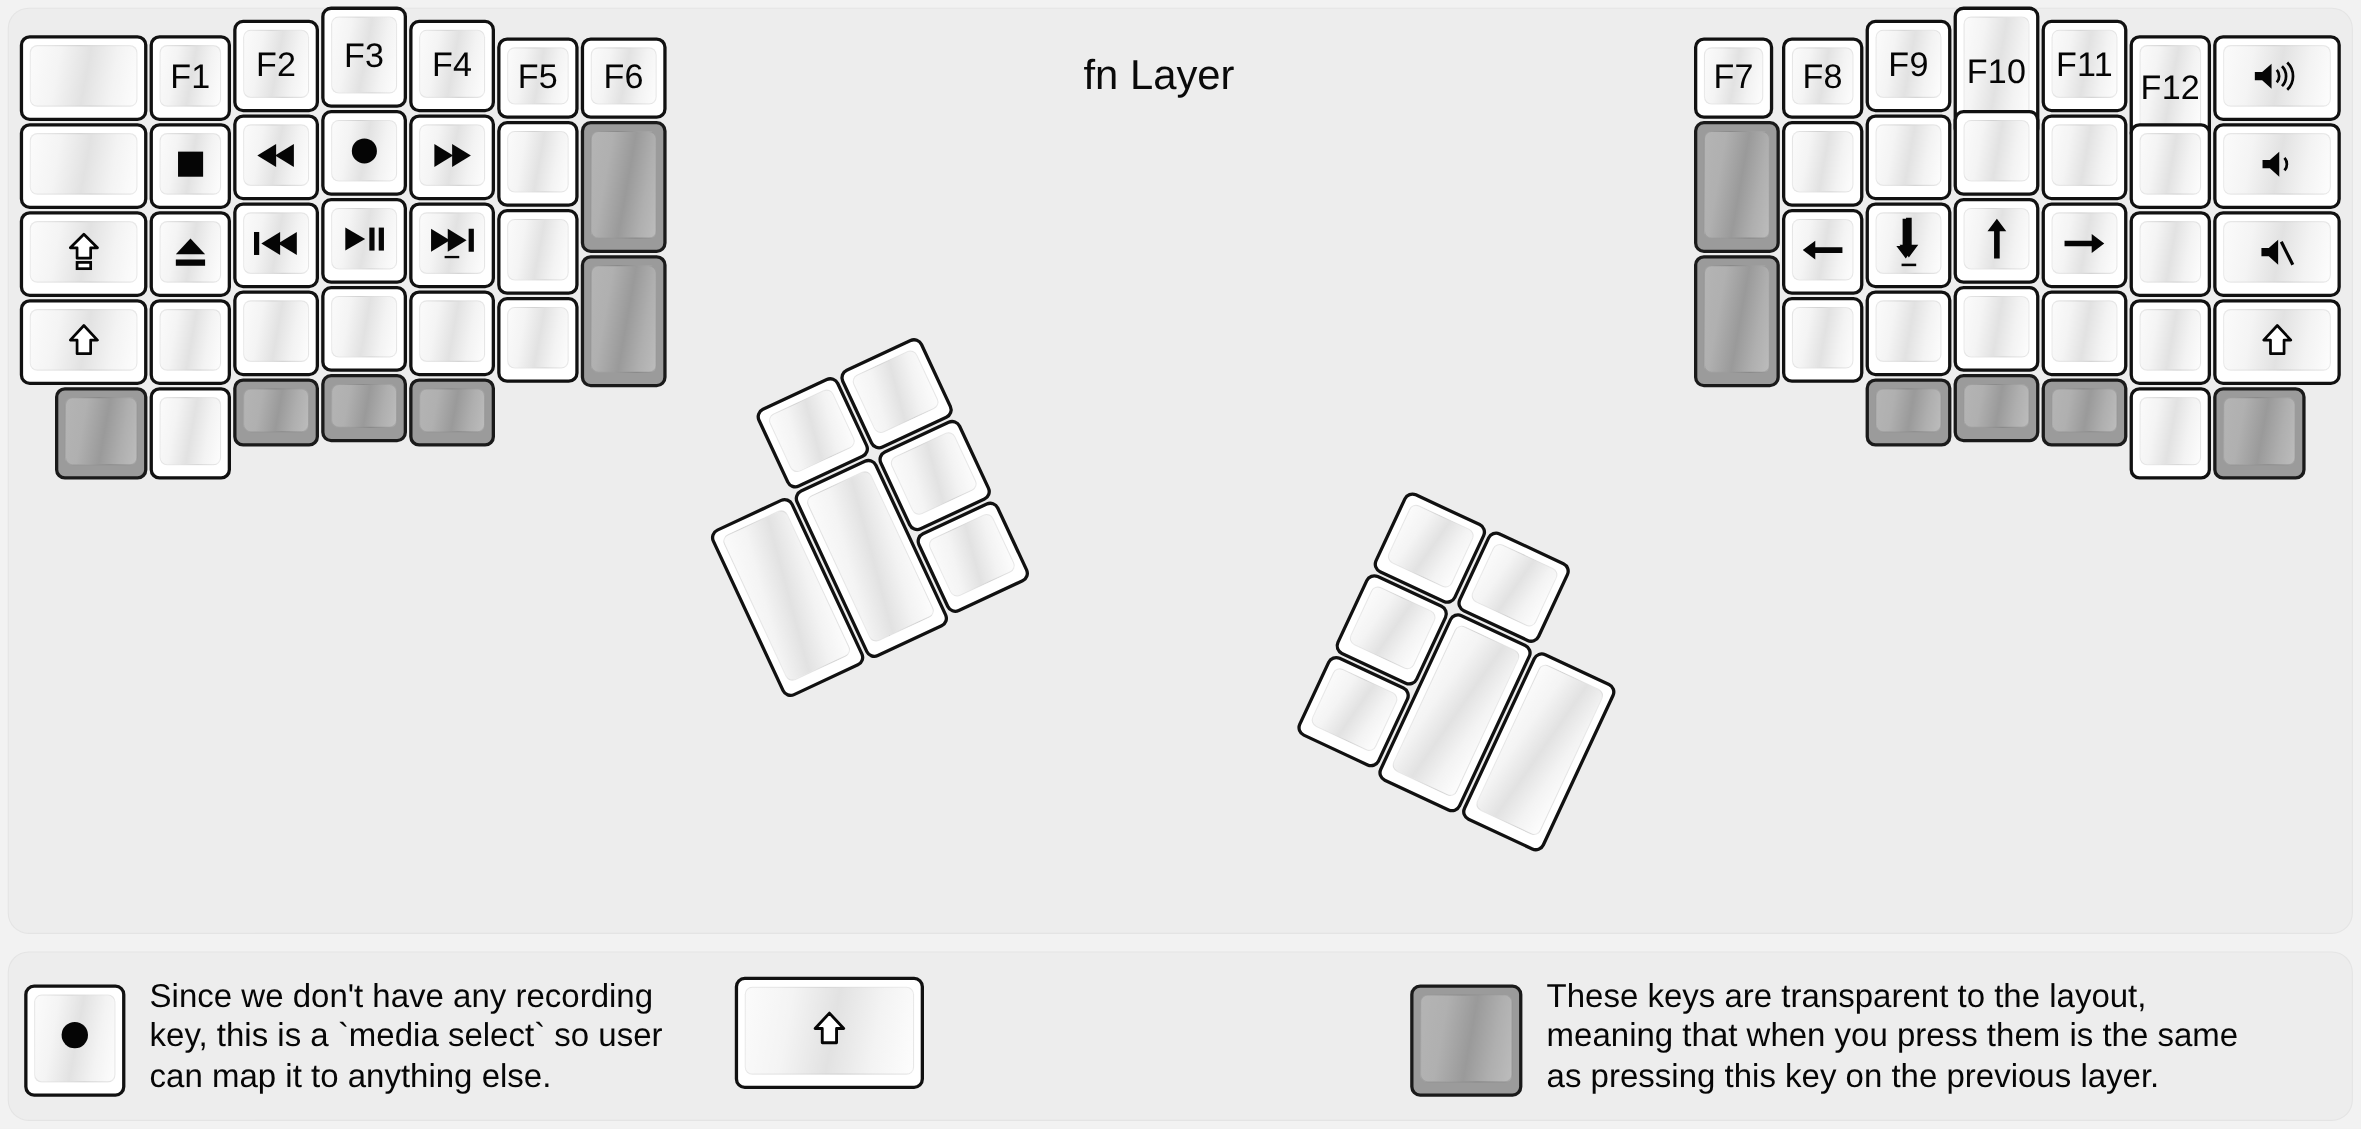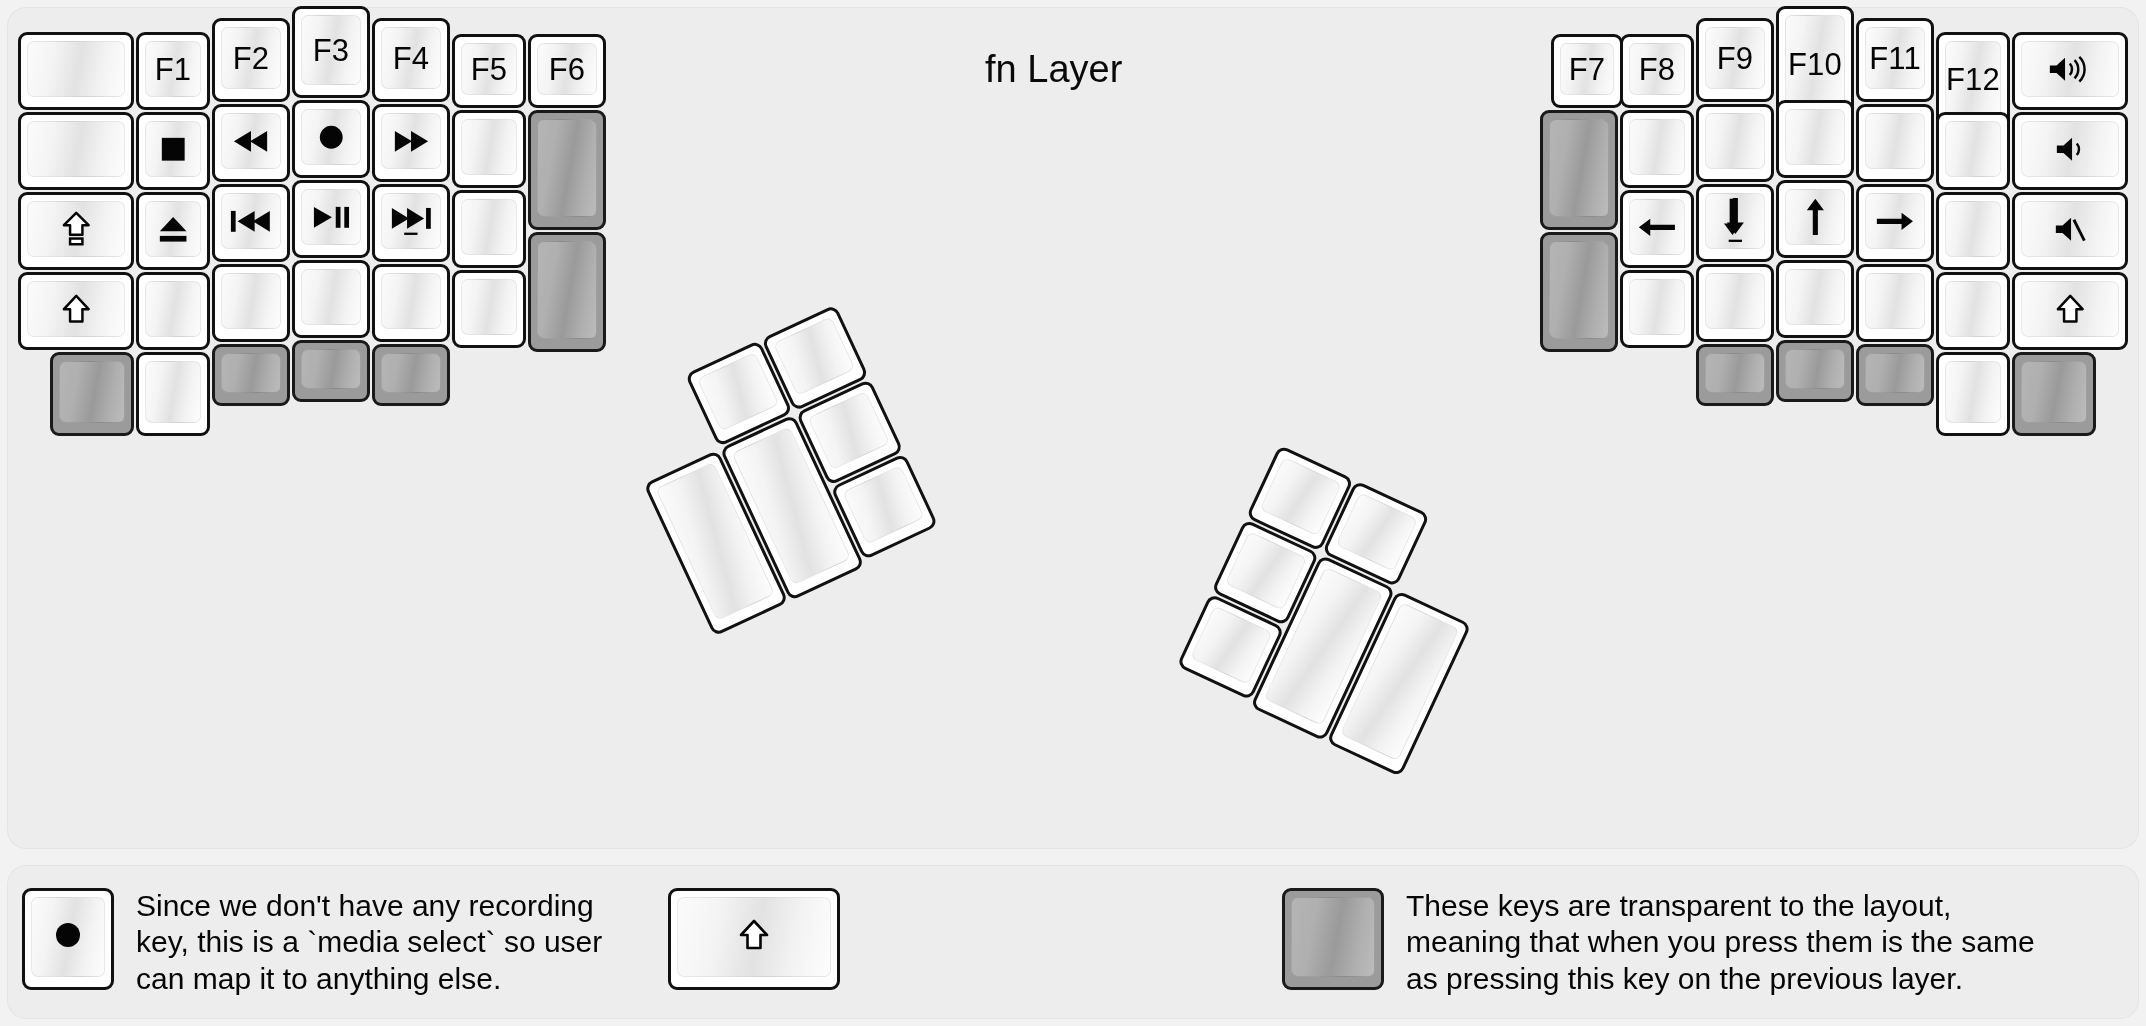"F7" div.key { margin-left: 11px -> none }
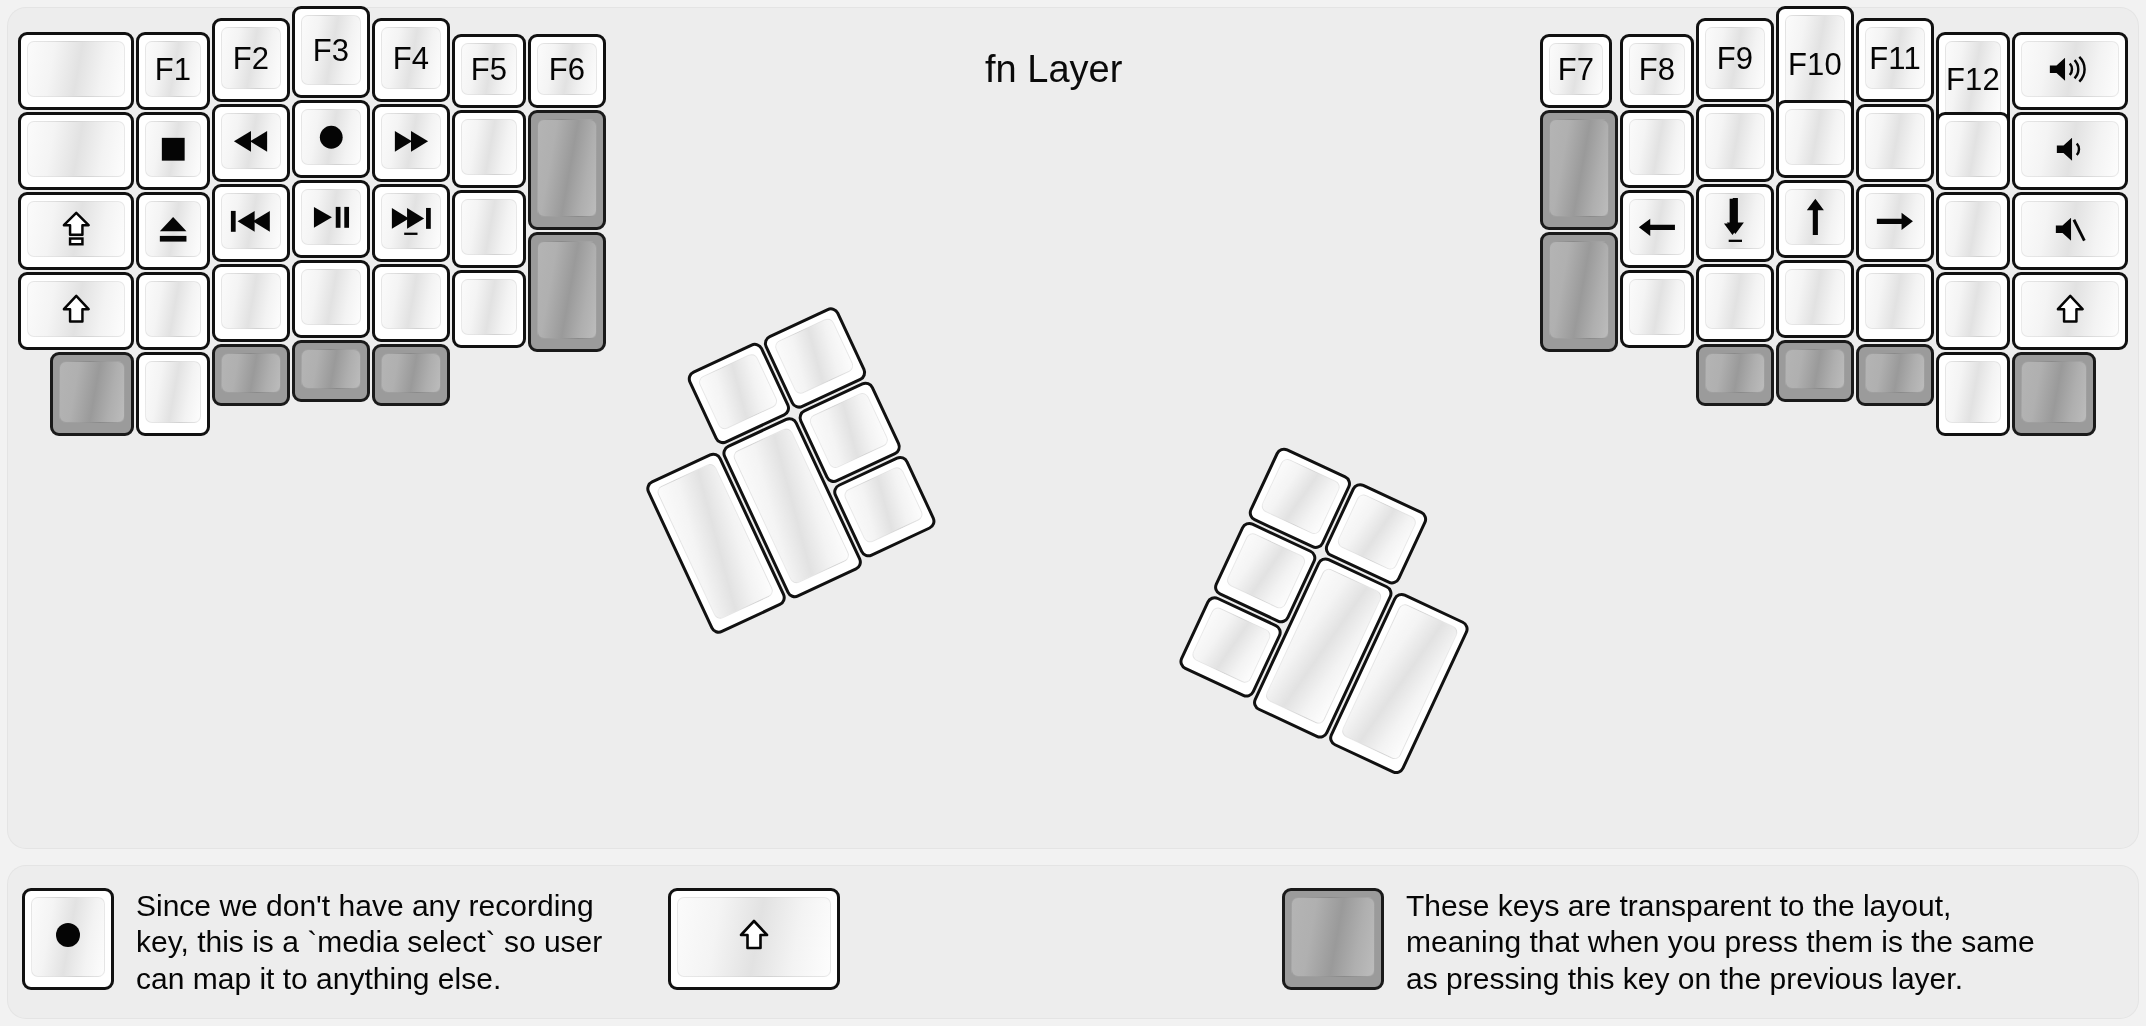"Since we don't have any" .legend-item { align-items: flex-start -> flex-end }
